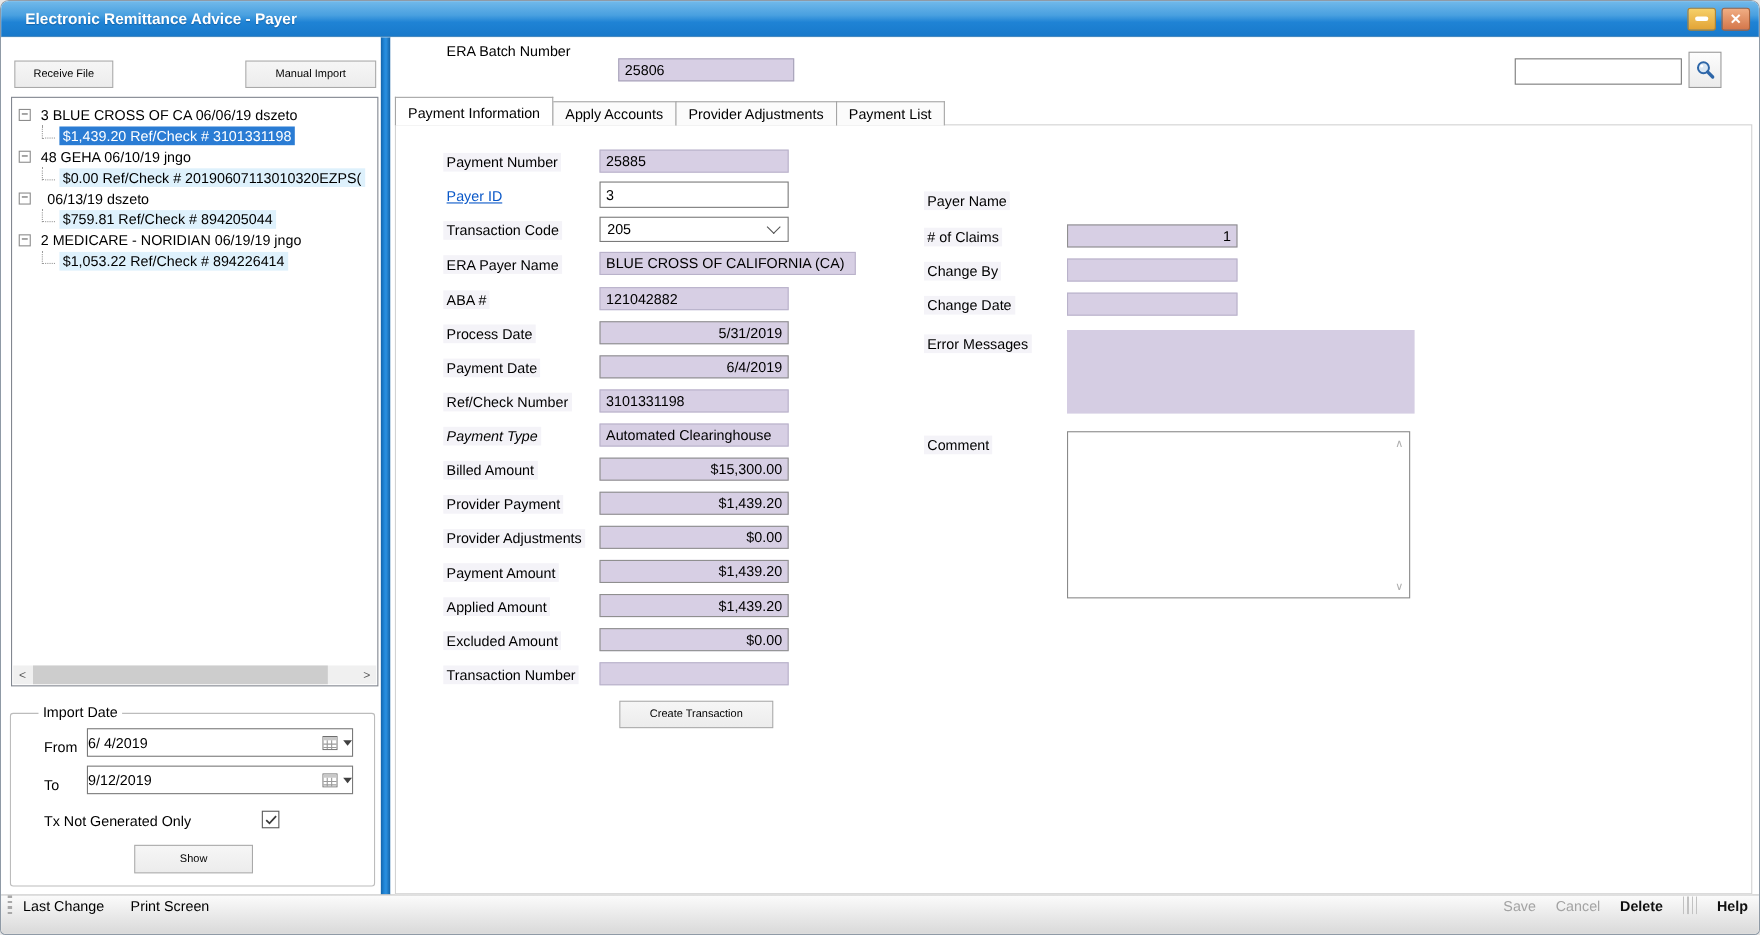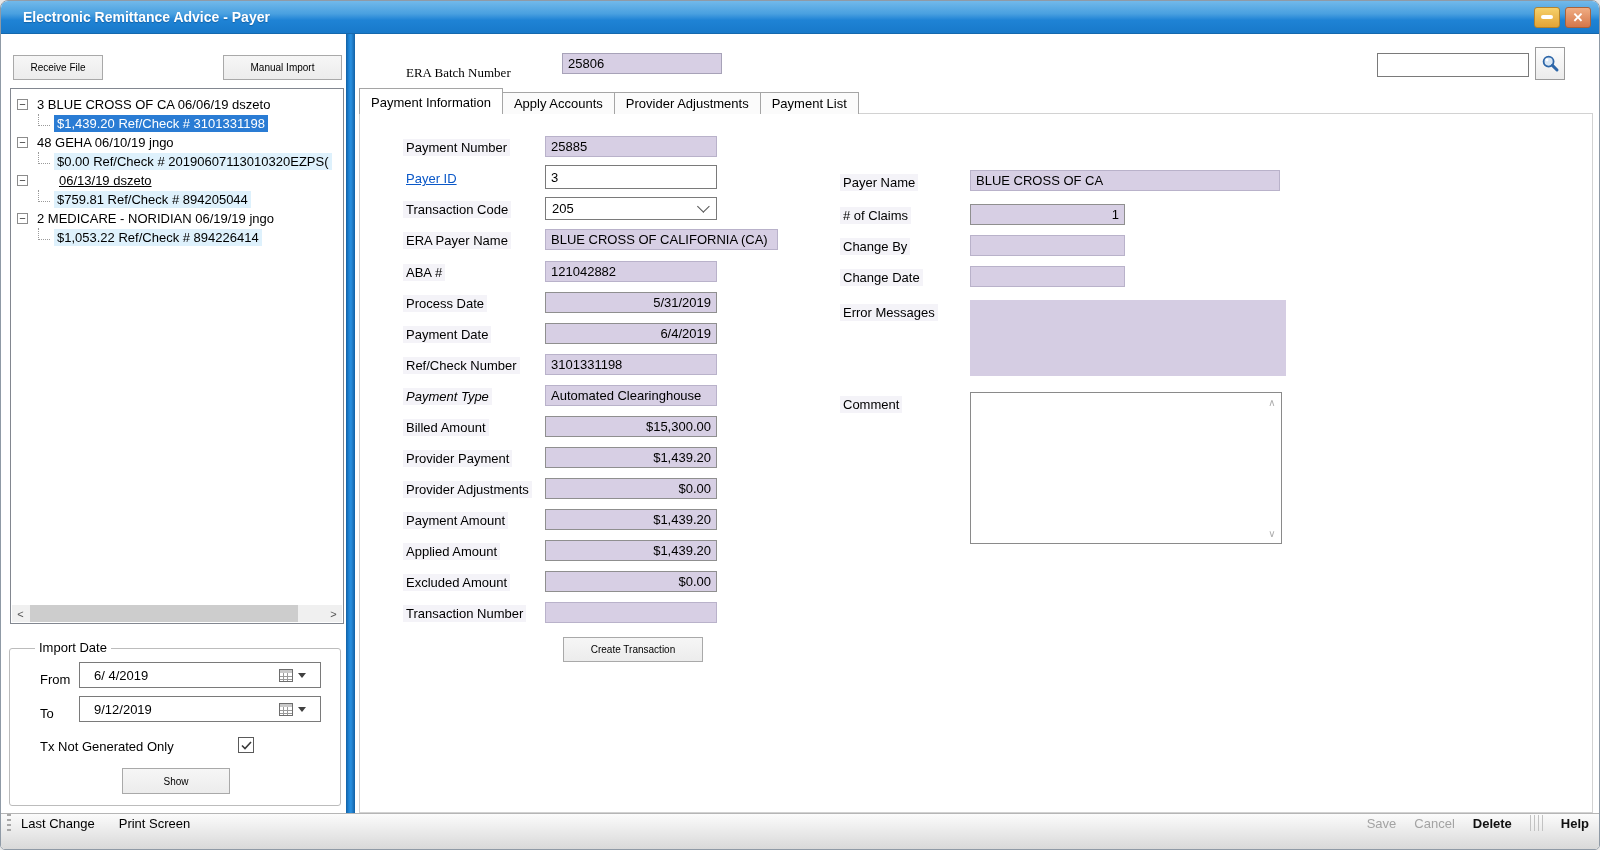"ERA Batch Number" span.lbl { font-family: Liberation Serif, serif -> none; top: 30px -> 4px }
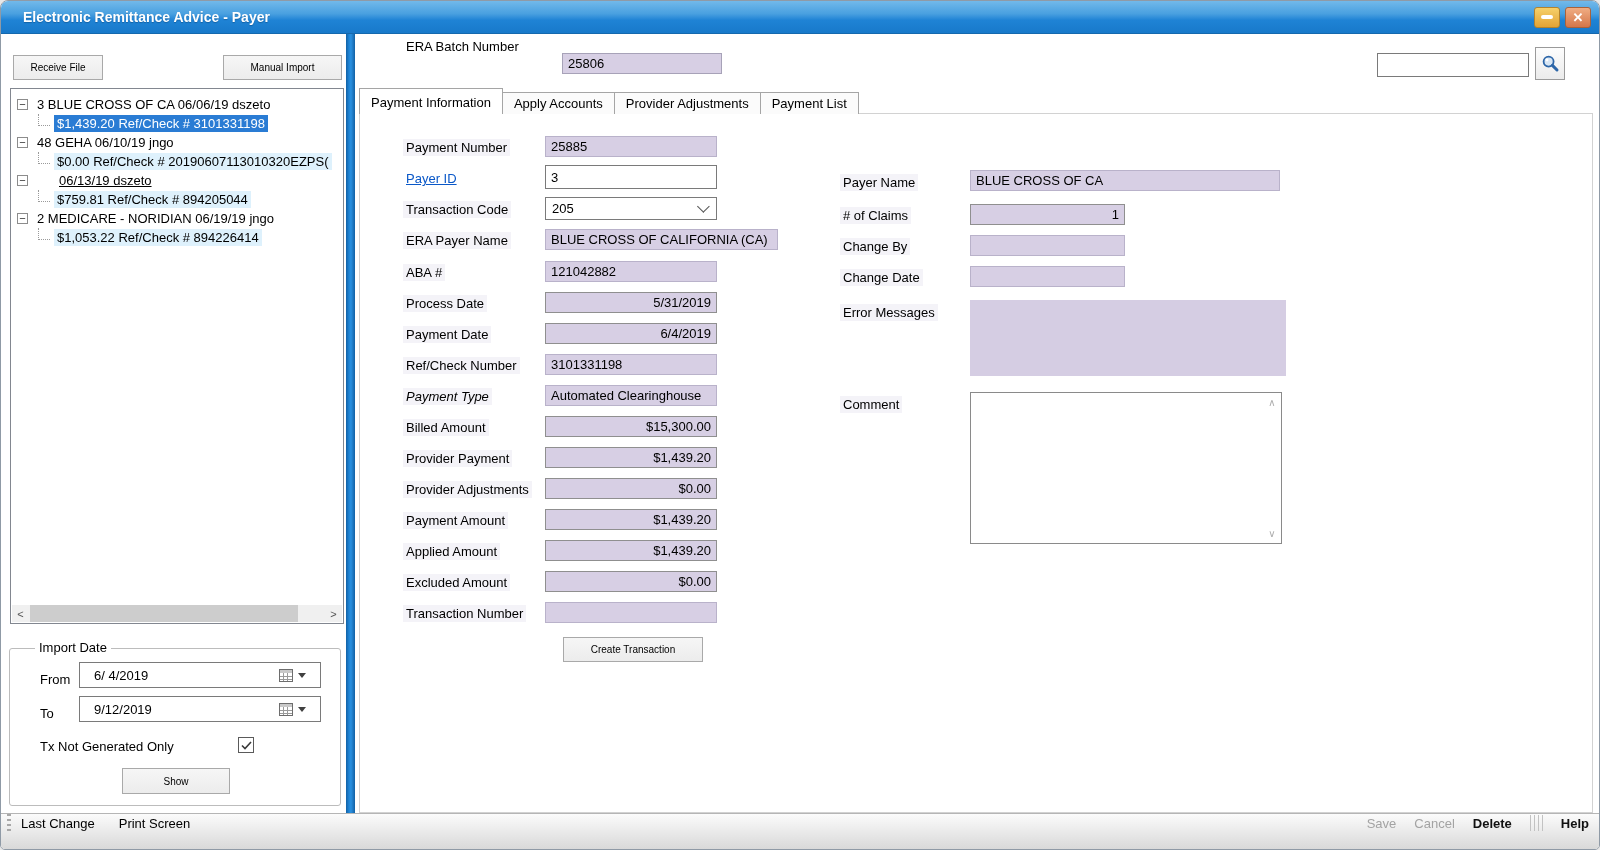"06/13/19 dszeto" span.tlabel { margin-left: 22px -> 6px; text-decoration: underline -> none }
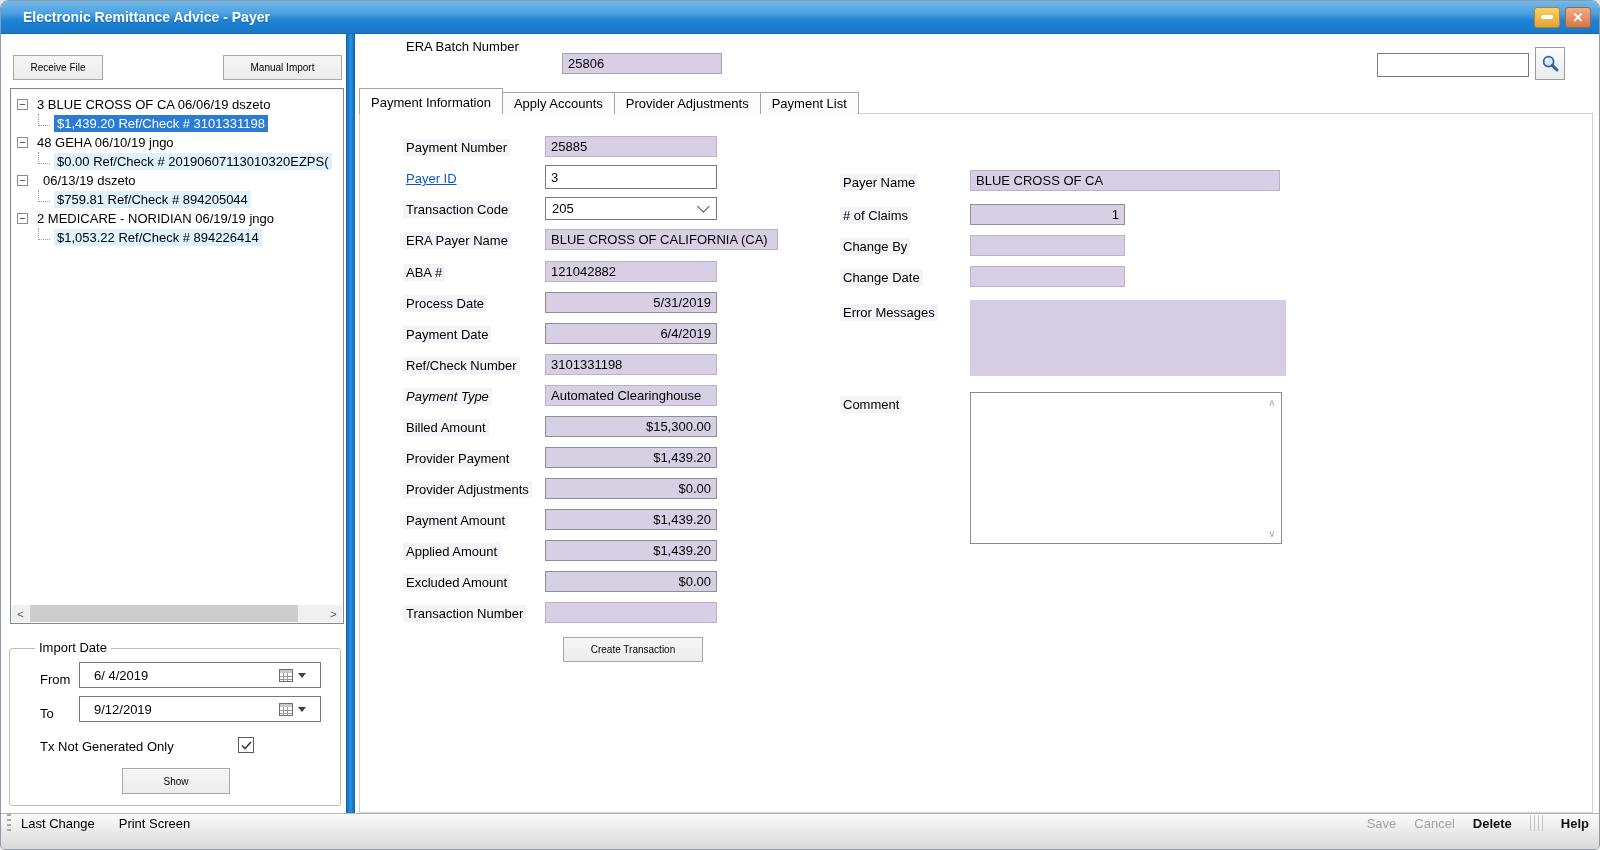"BLUE CROSS OF CA" div.field { html: <div>BLUE CROSS OF CA</div> -> none }
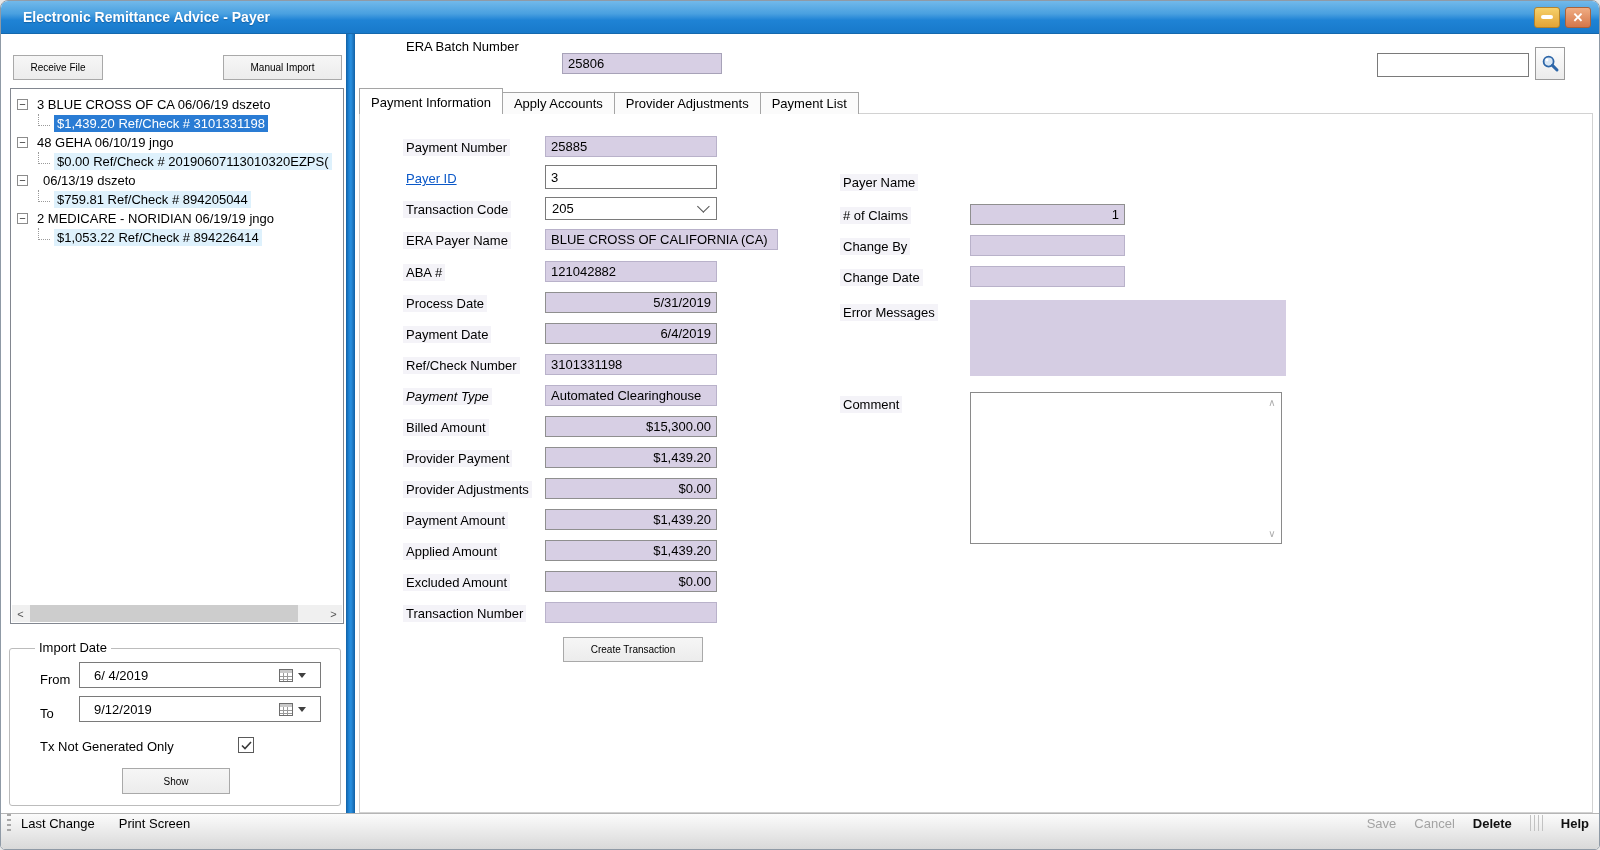"6/ 4/2019" .date-input { padding: 0 14px -> 0 0 }
